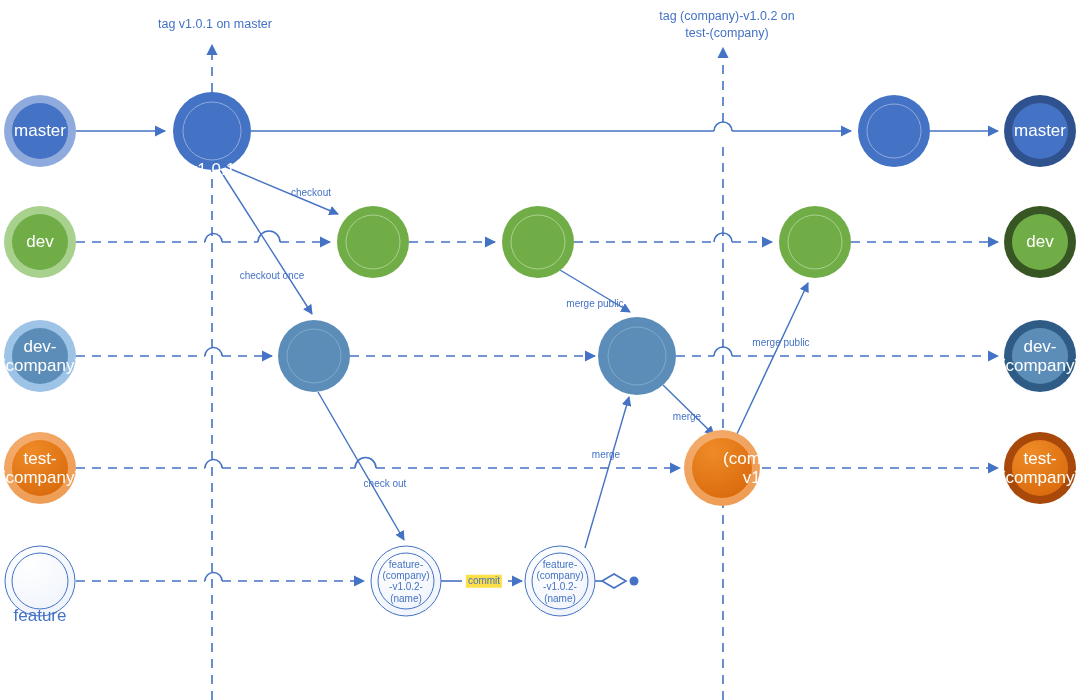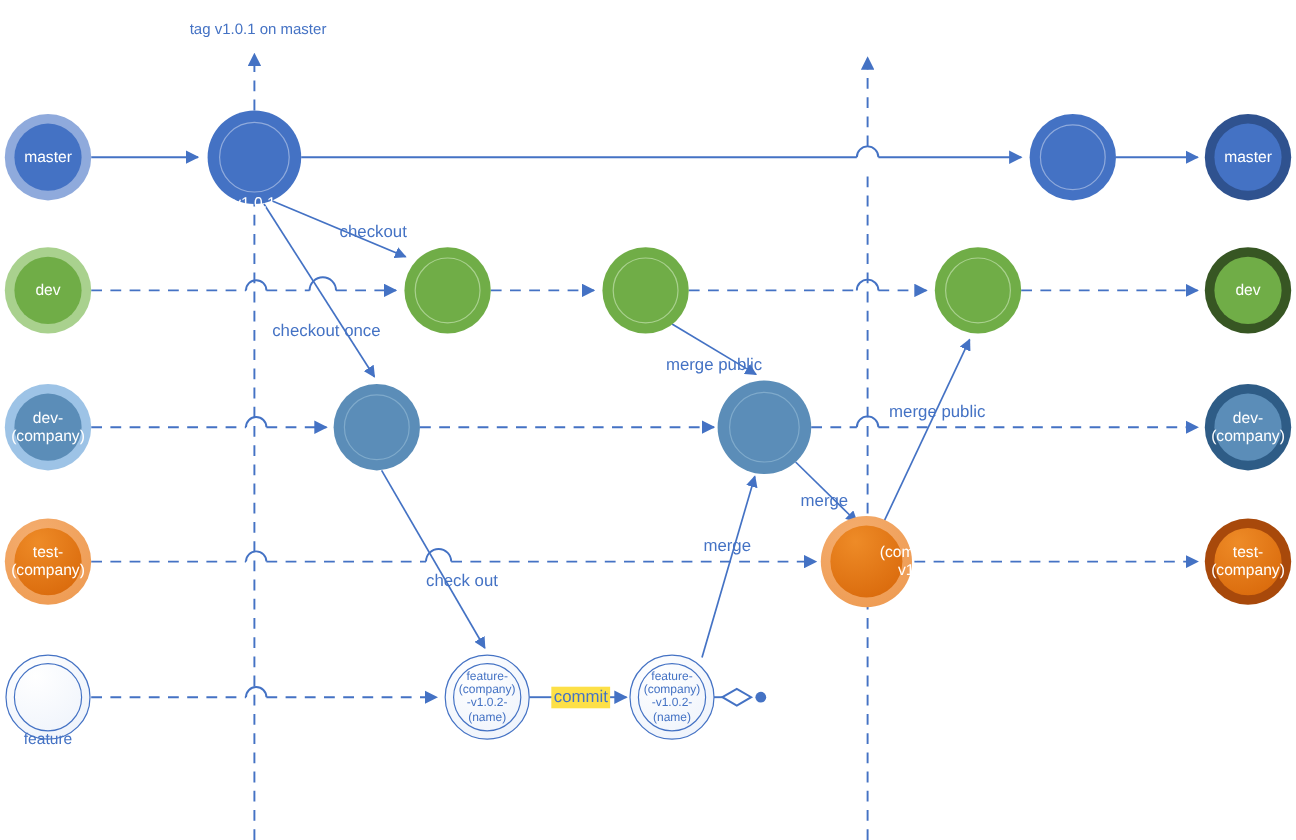"tag (company)-v1.0.2 on" div.tag-label { html: none -> <div>tag (company)-v1.0.2 on test-(company)</div> }
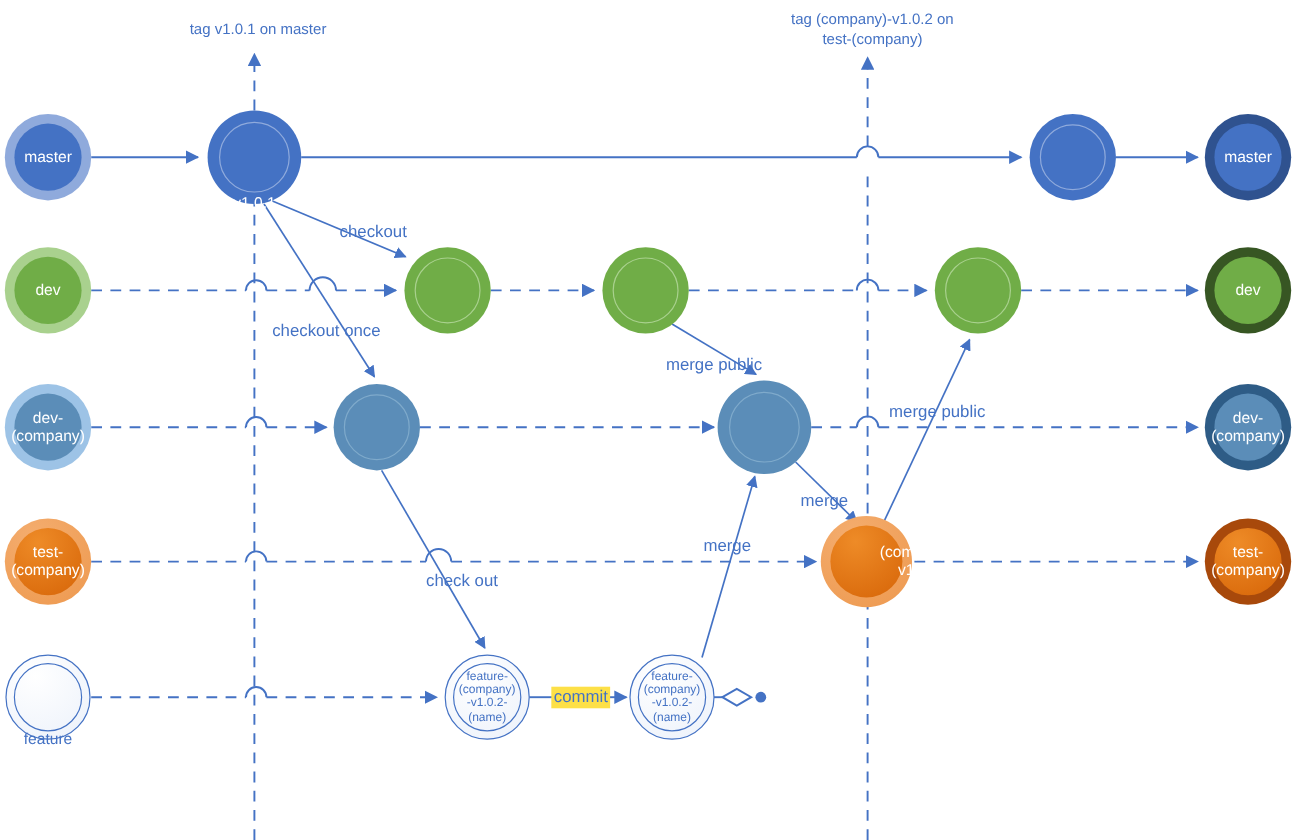"master" .node-label { font-size: 13px -> 17px }
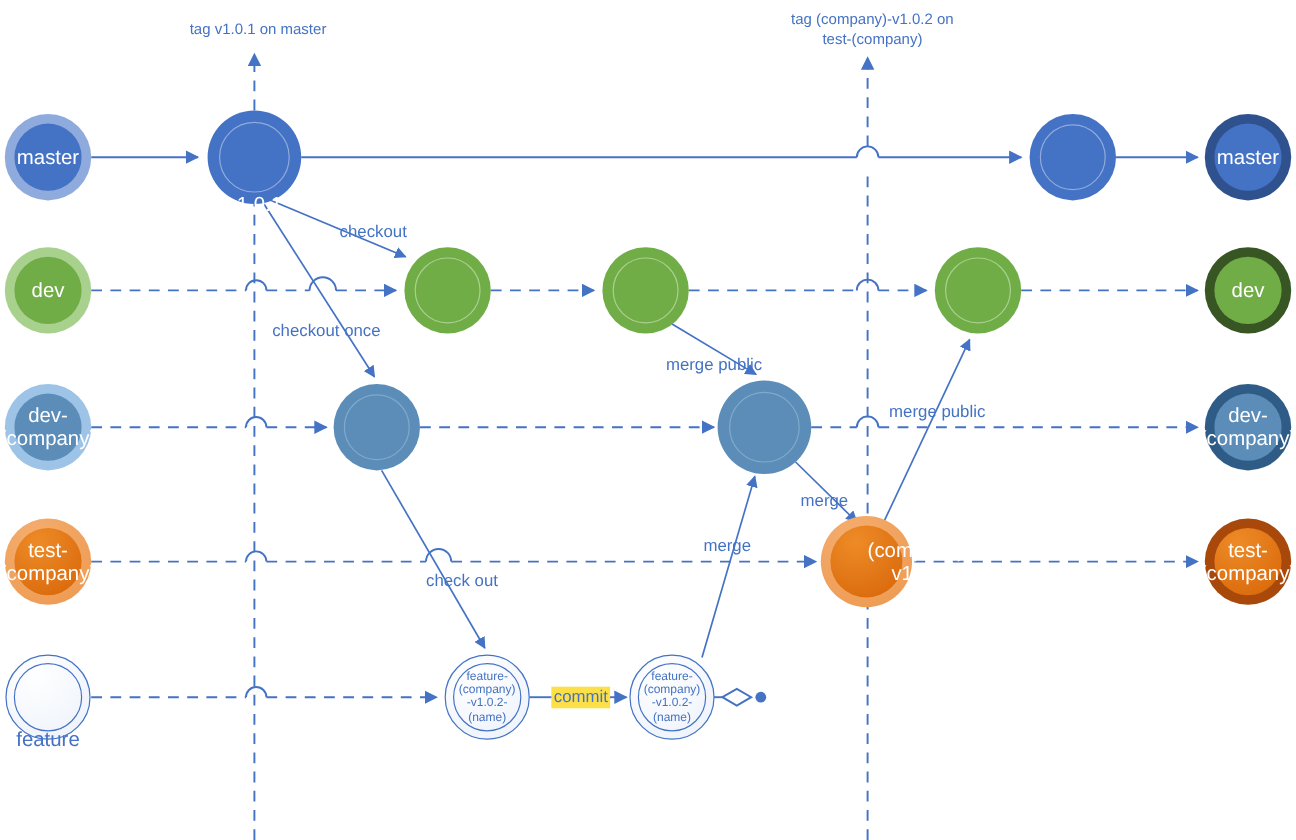"checkout" .edge-label { font-size: 14px -> 10px }
